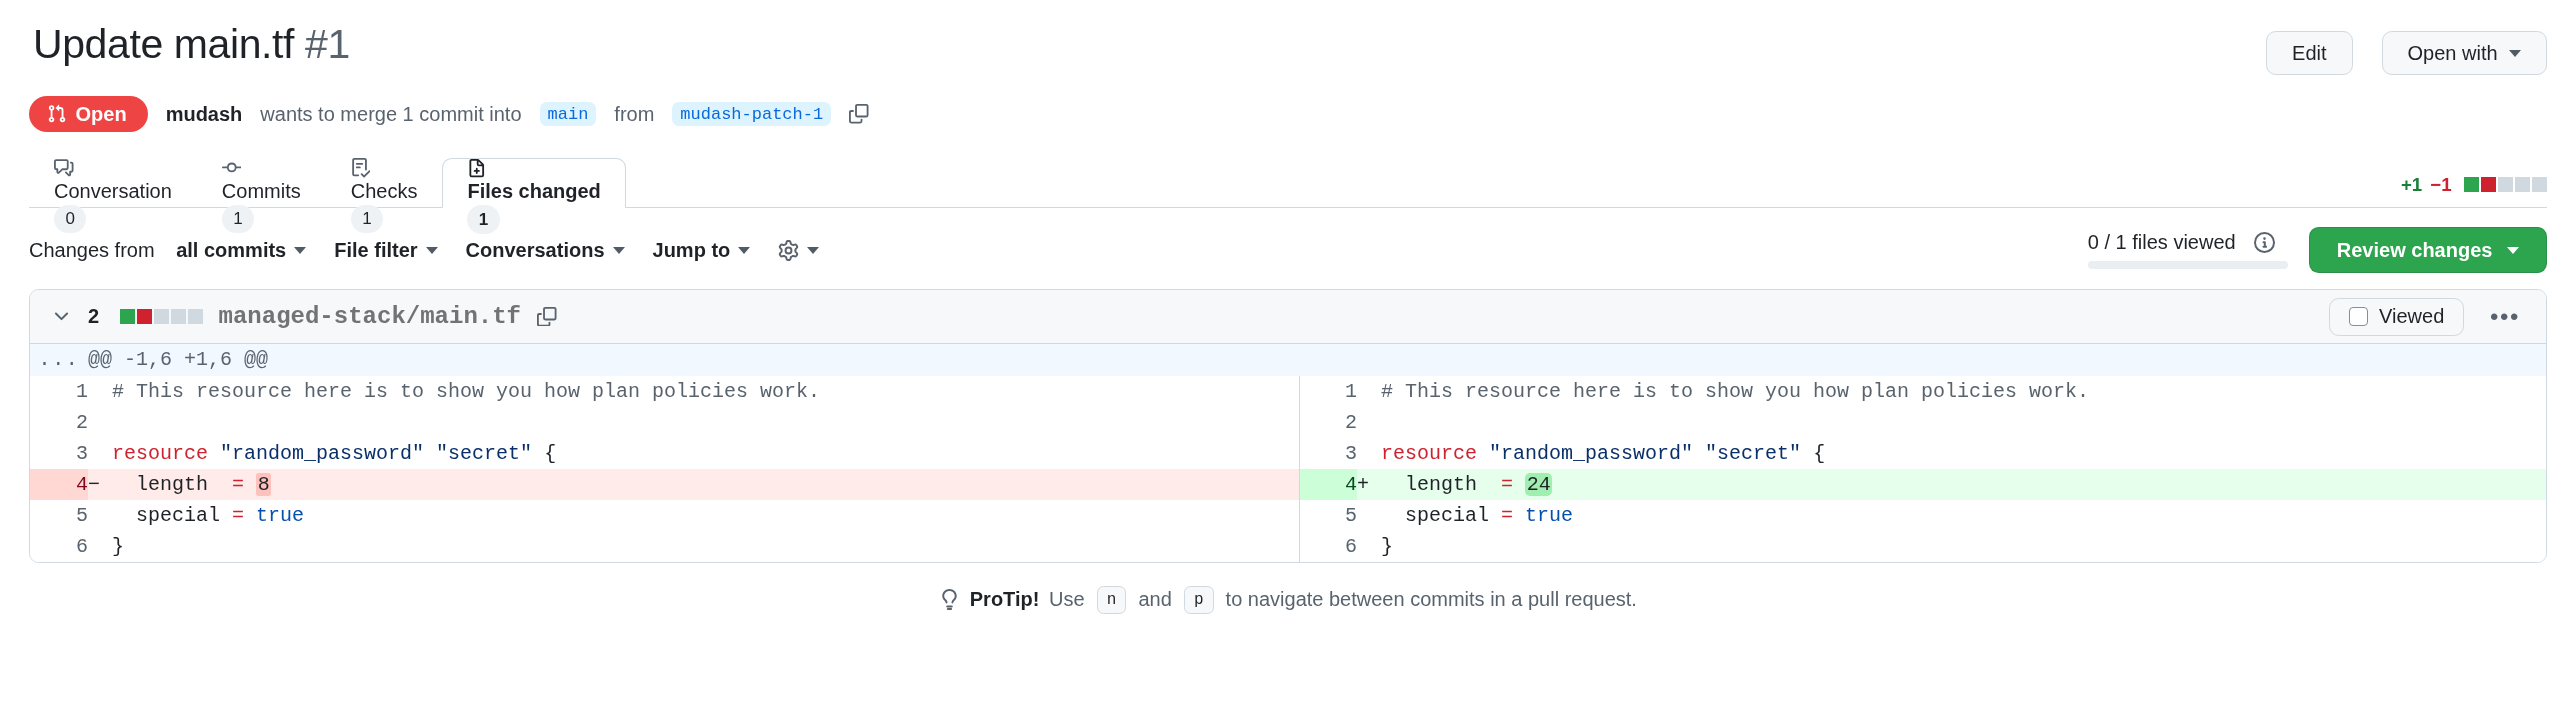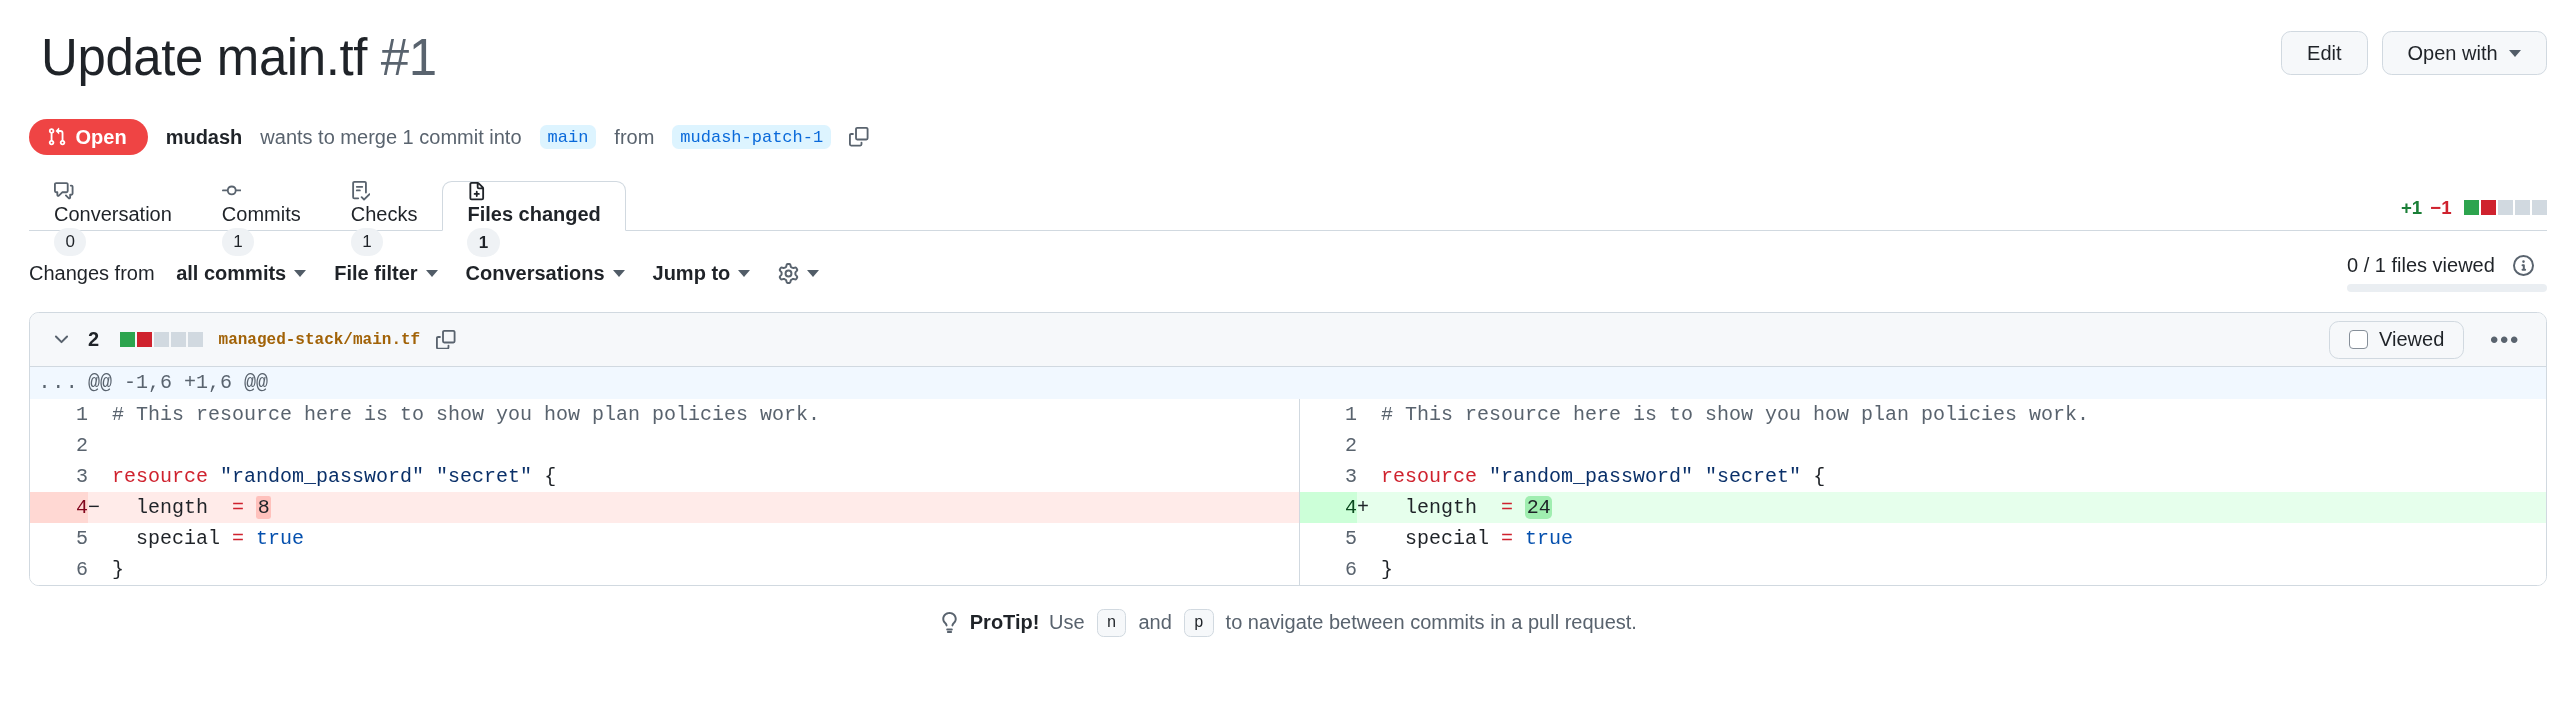"Update main.tf #1" .pr-title { font-size: 51px -> 41px; margin: 12px -> 4px }
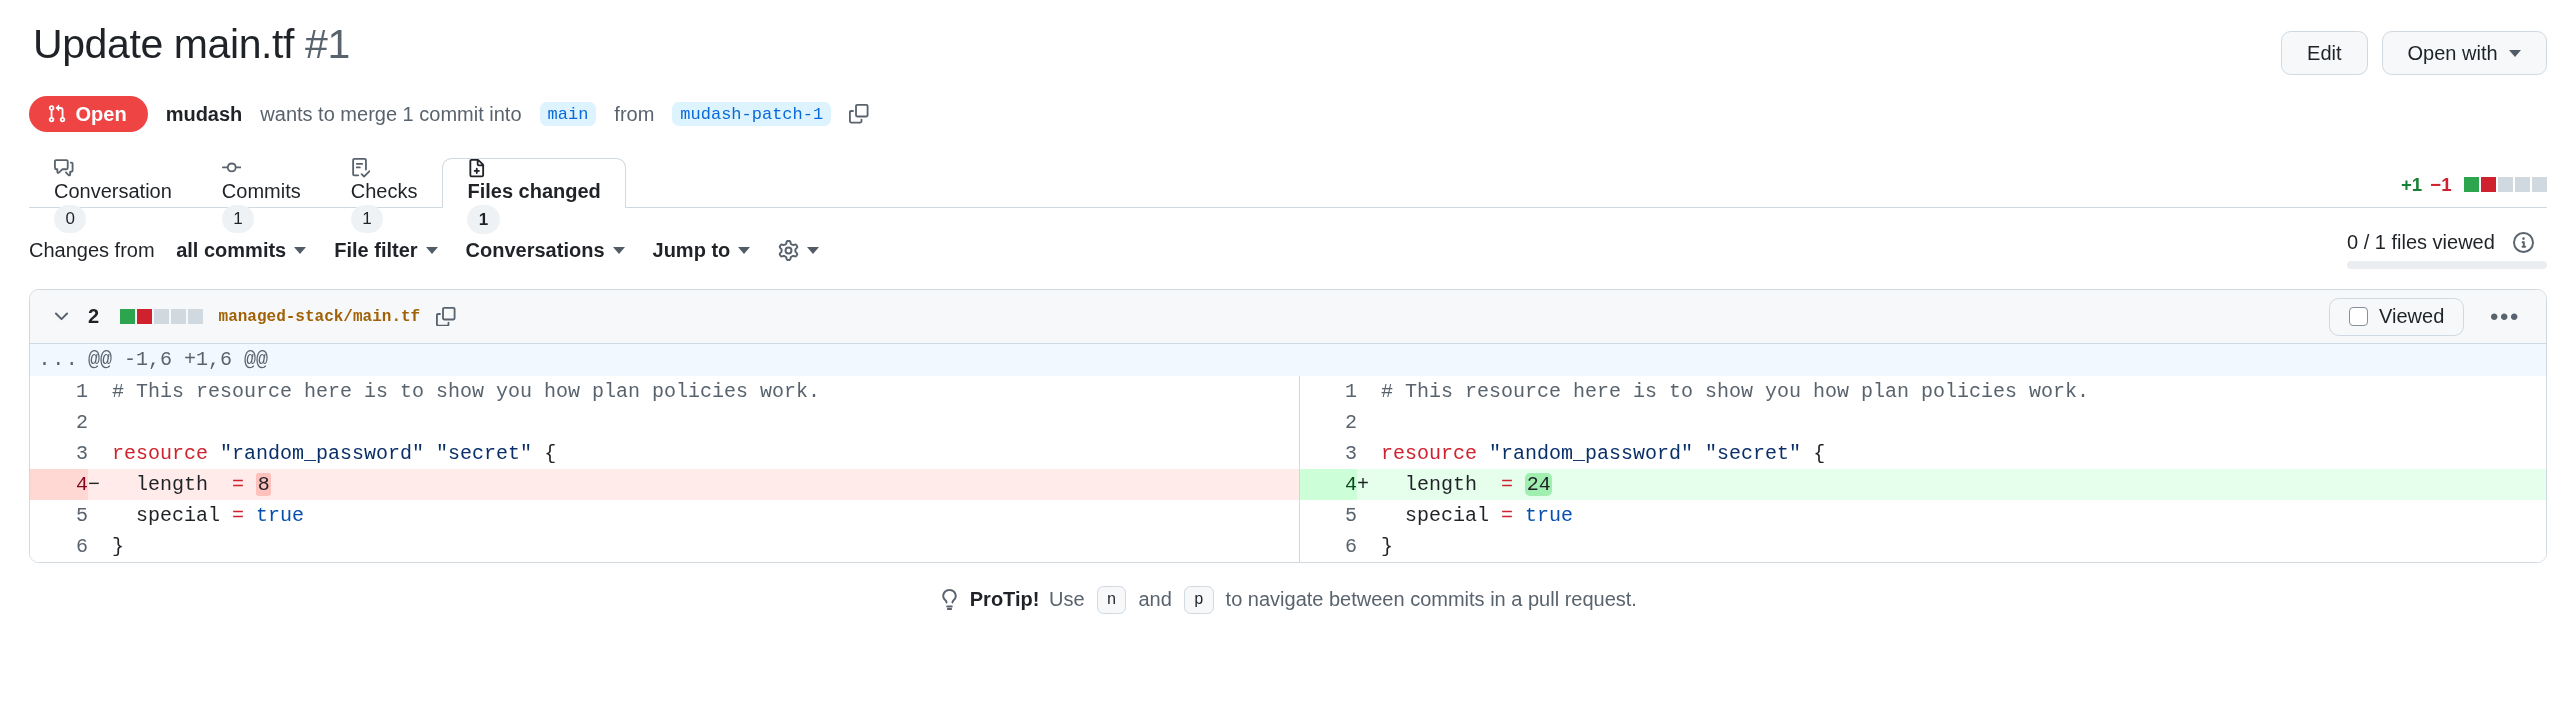"Edit" .head-actions { gap: 14px -> 29px }
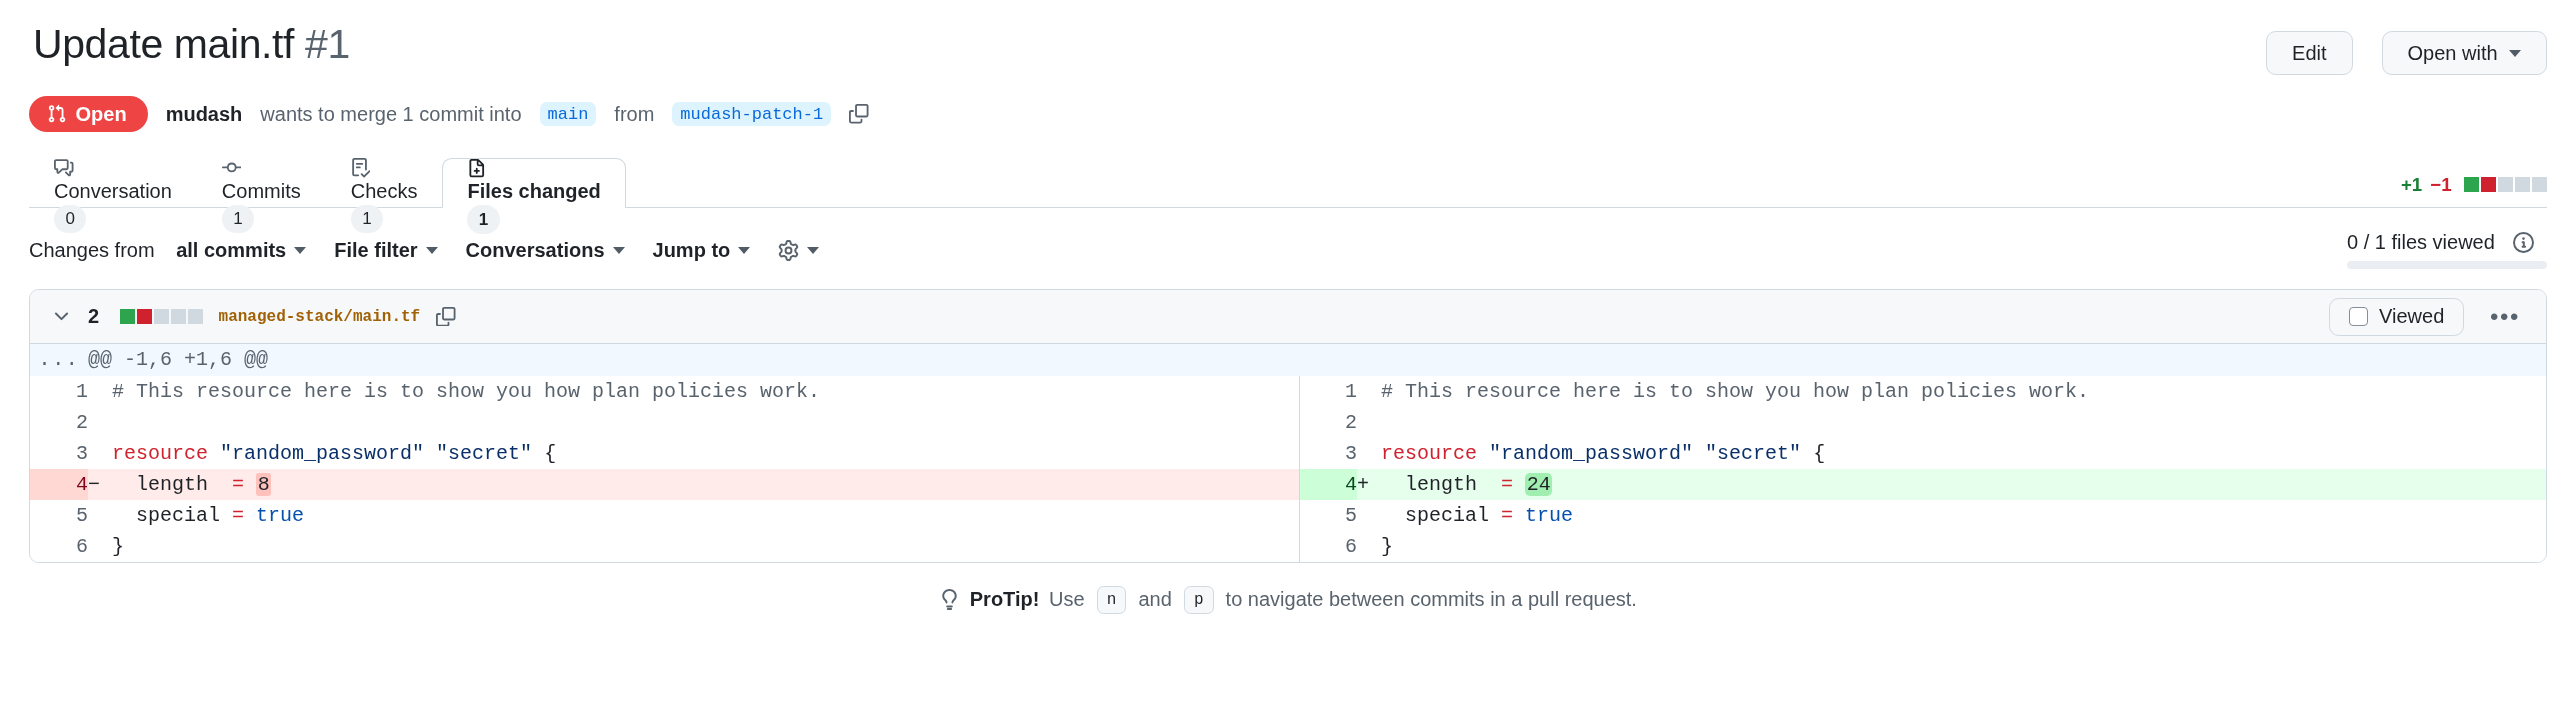"Review changes" button.btn-primary { html: none -> <button> <span>Review changes</span> <span></span> </button> }
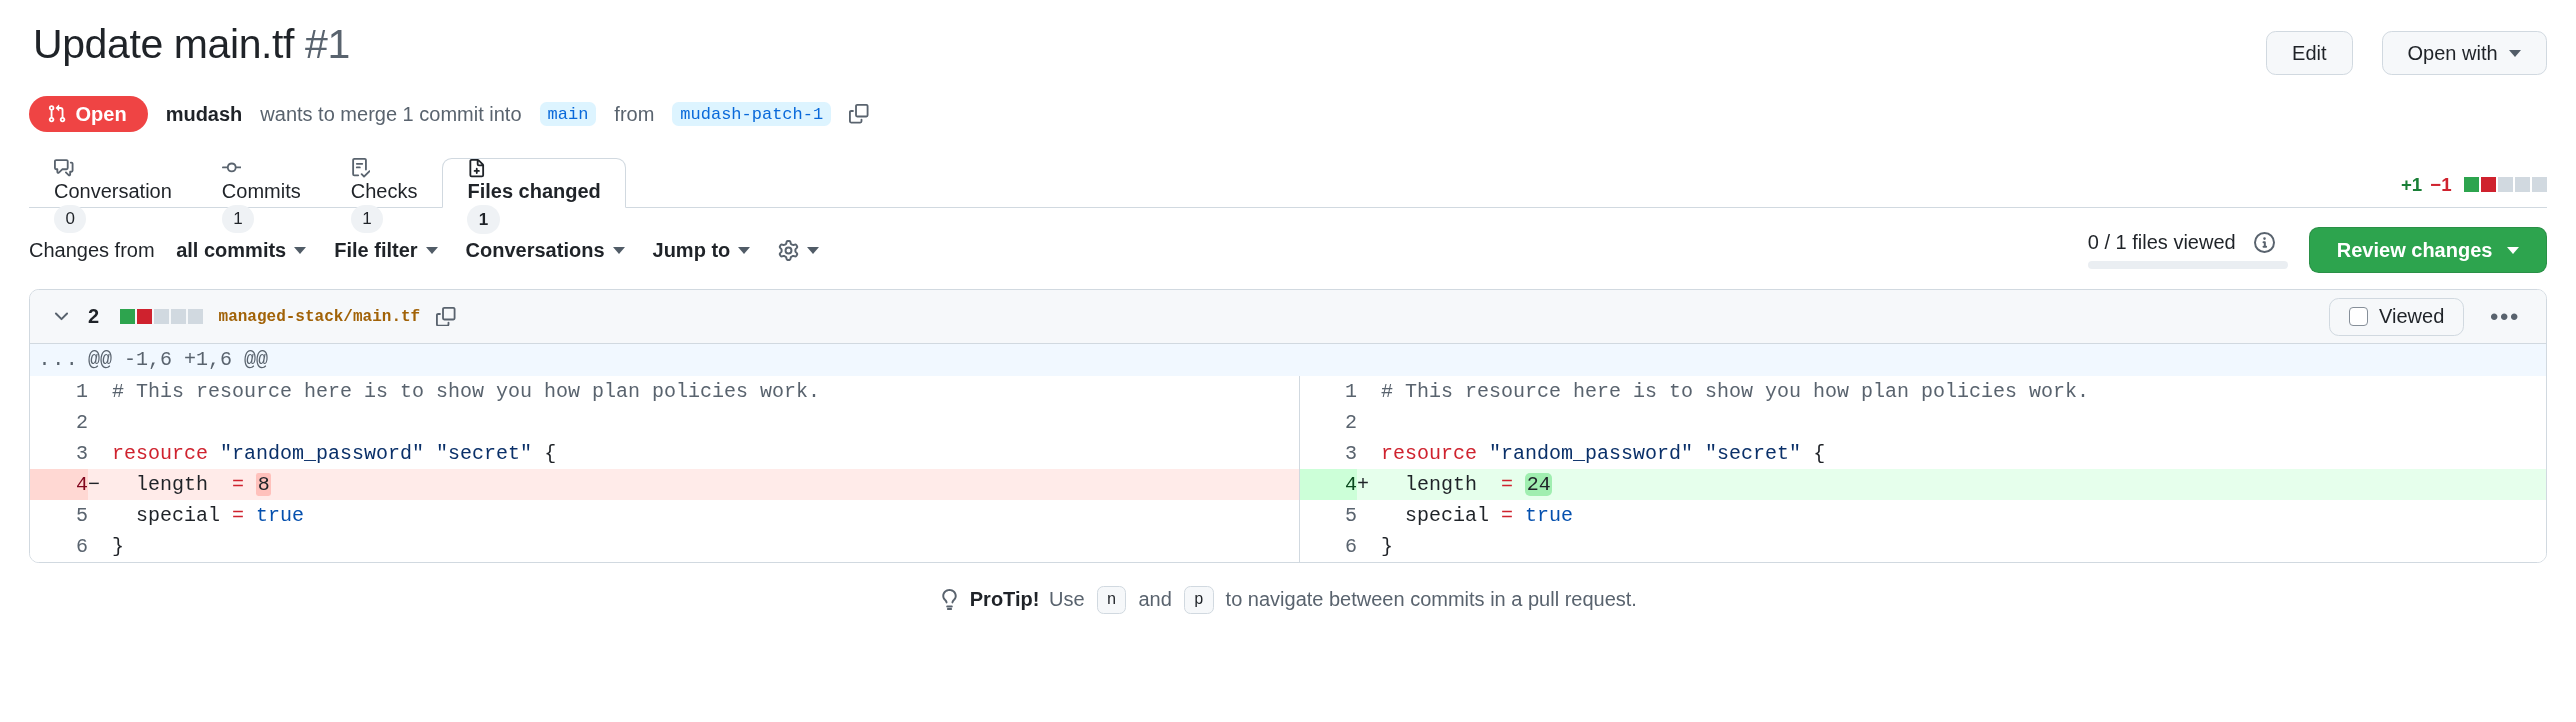"managed-stack/main.tf" .fh-path { color: #a16207 -> #737373; font-size: 16px -> 24px }
